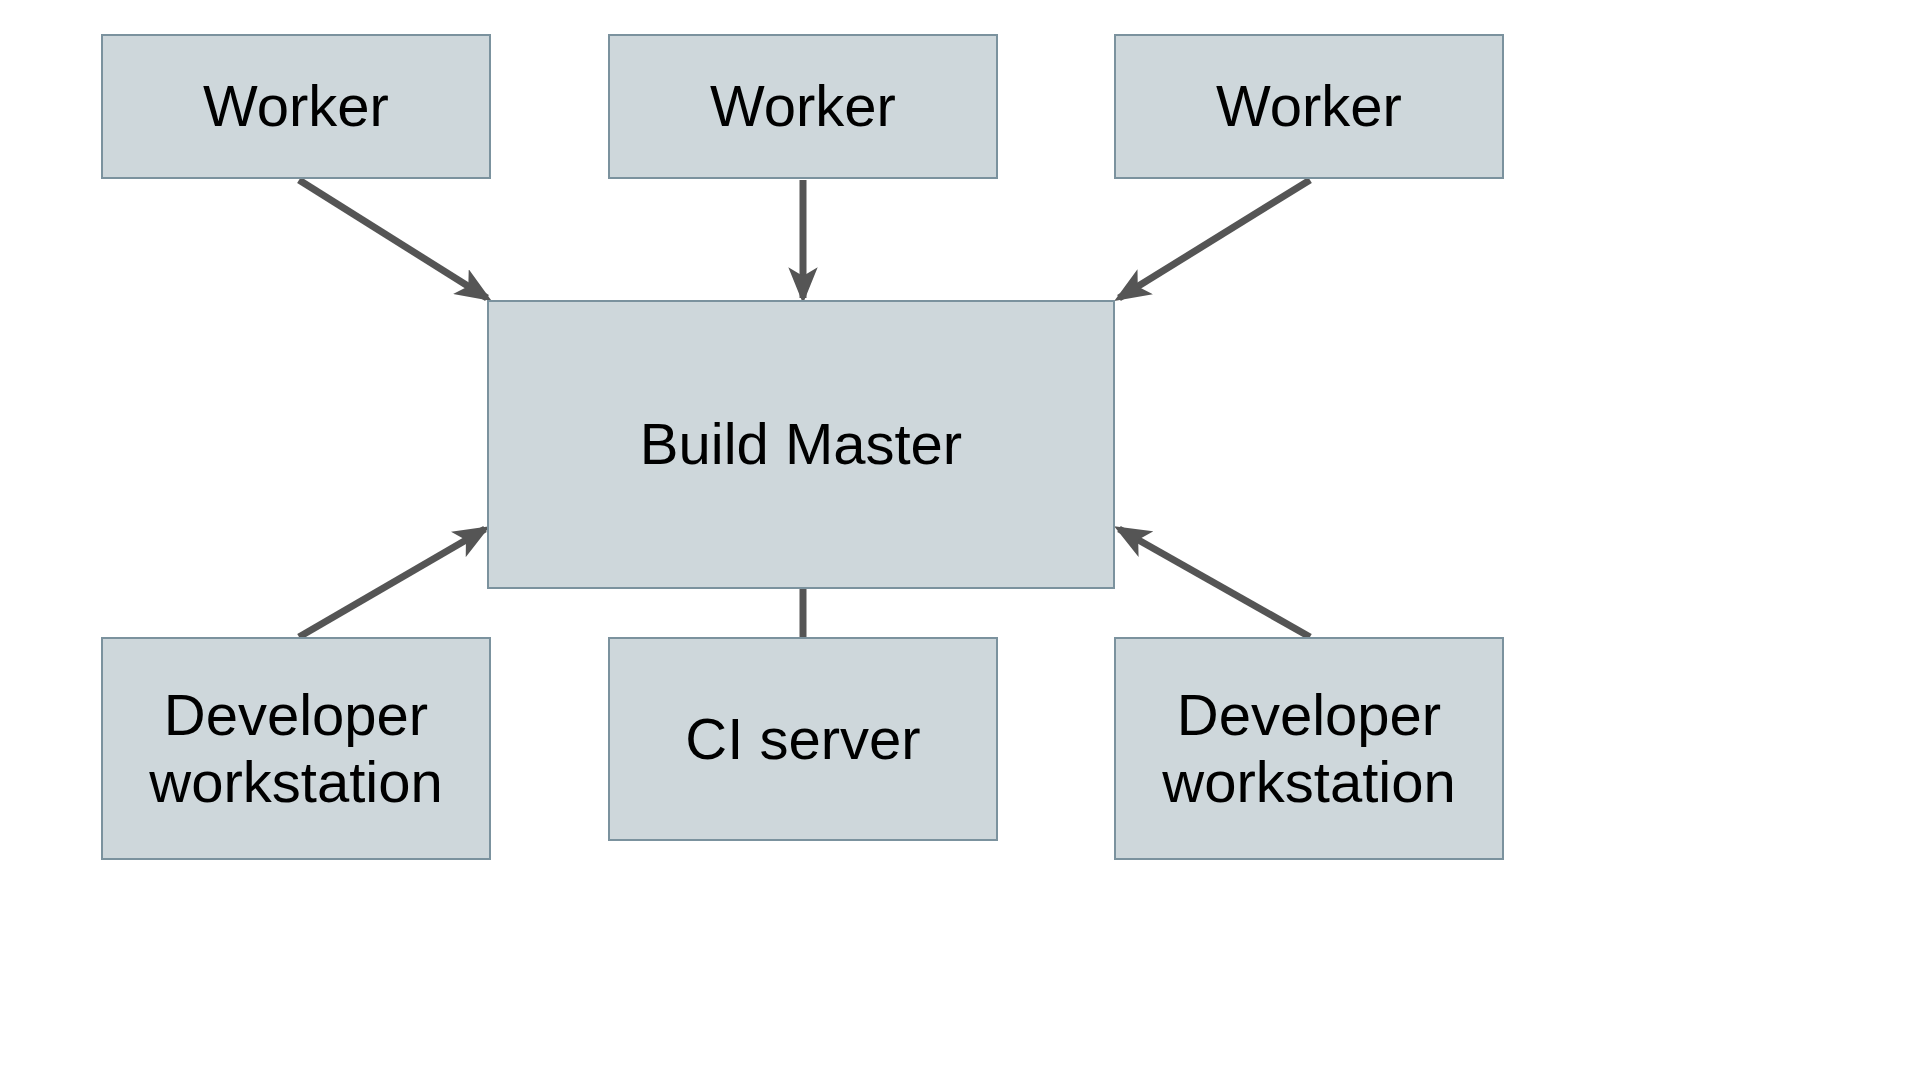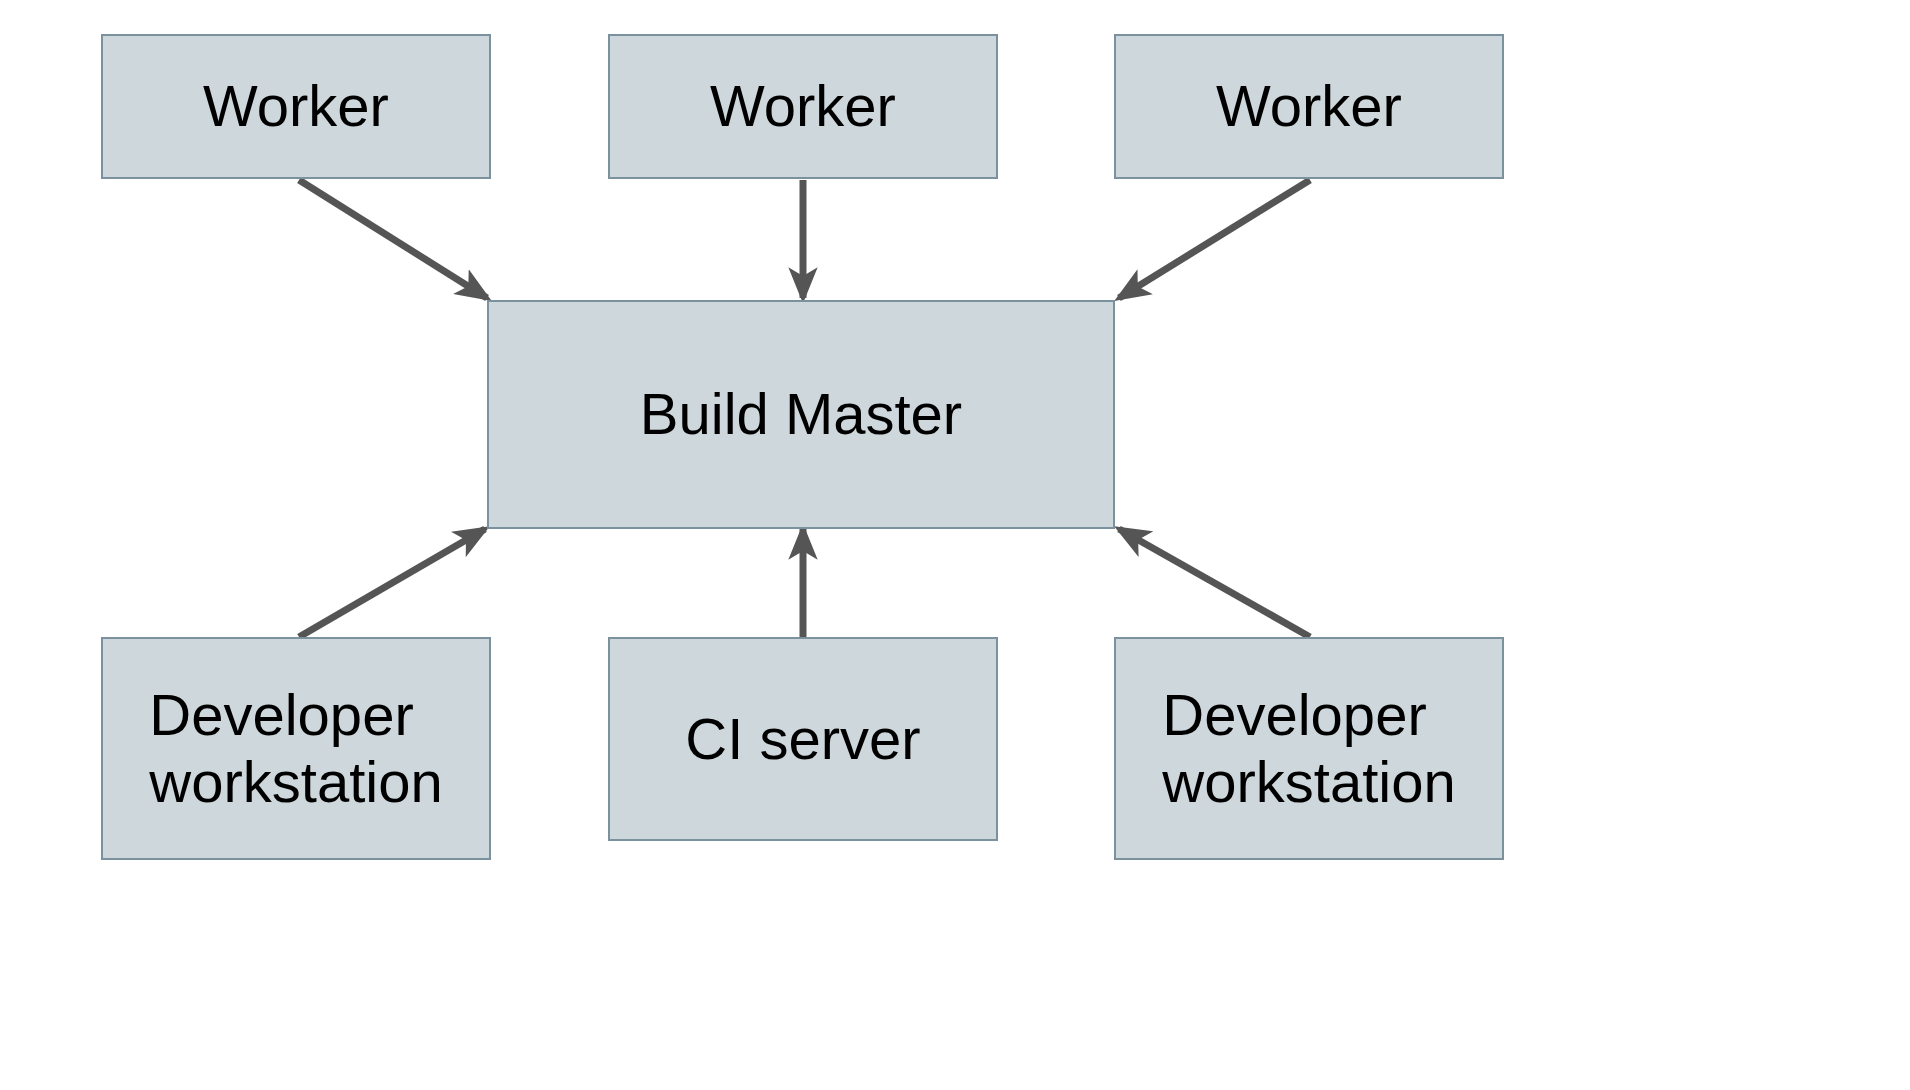"Worker" .node { text-align: none -> center }
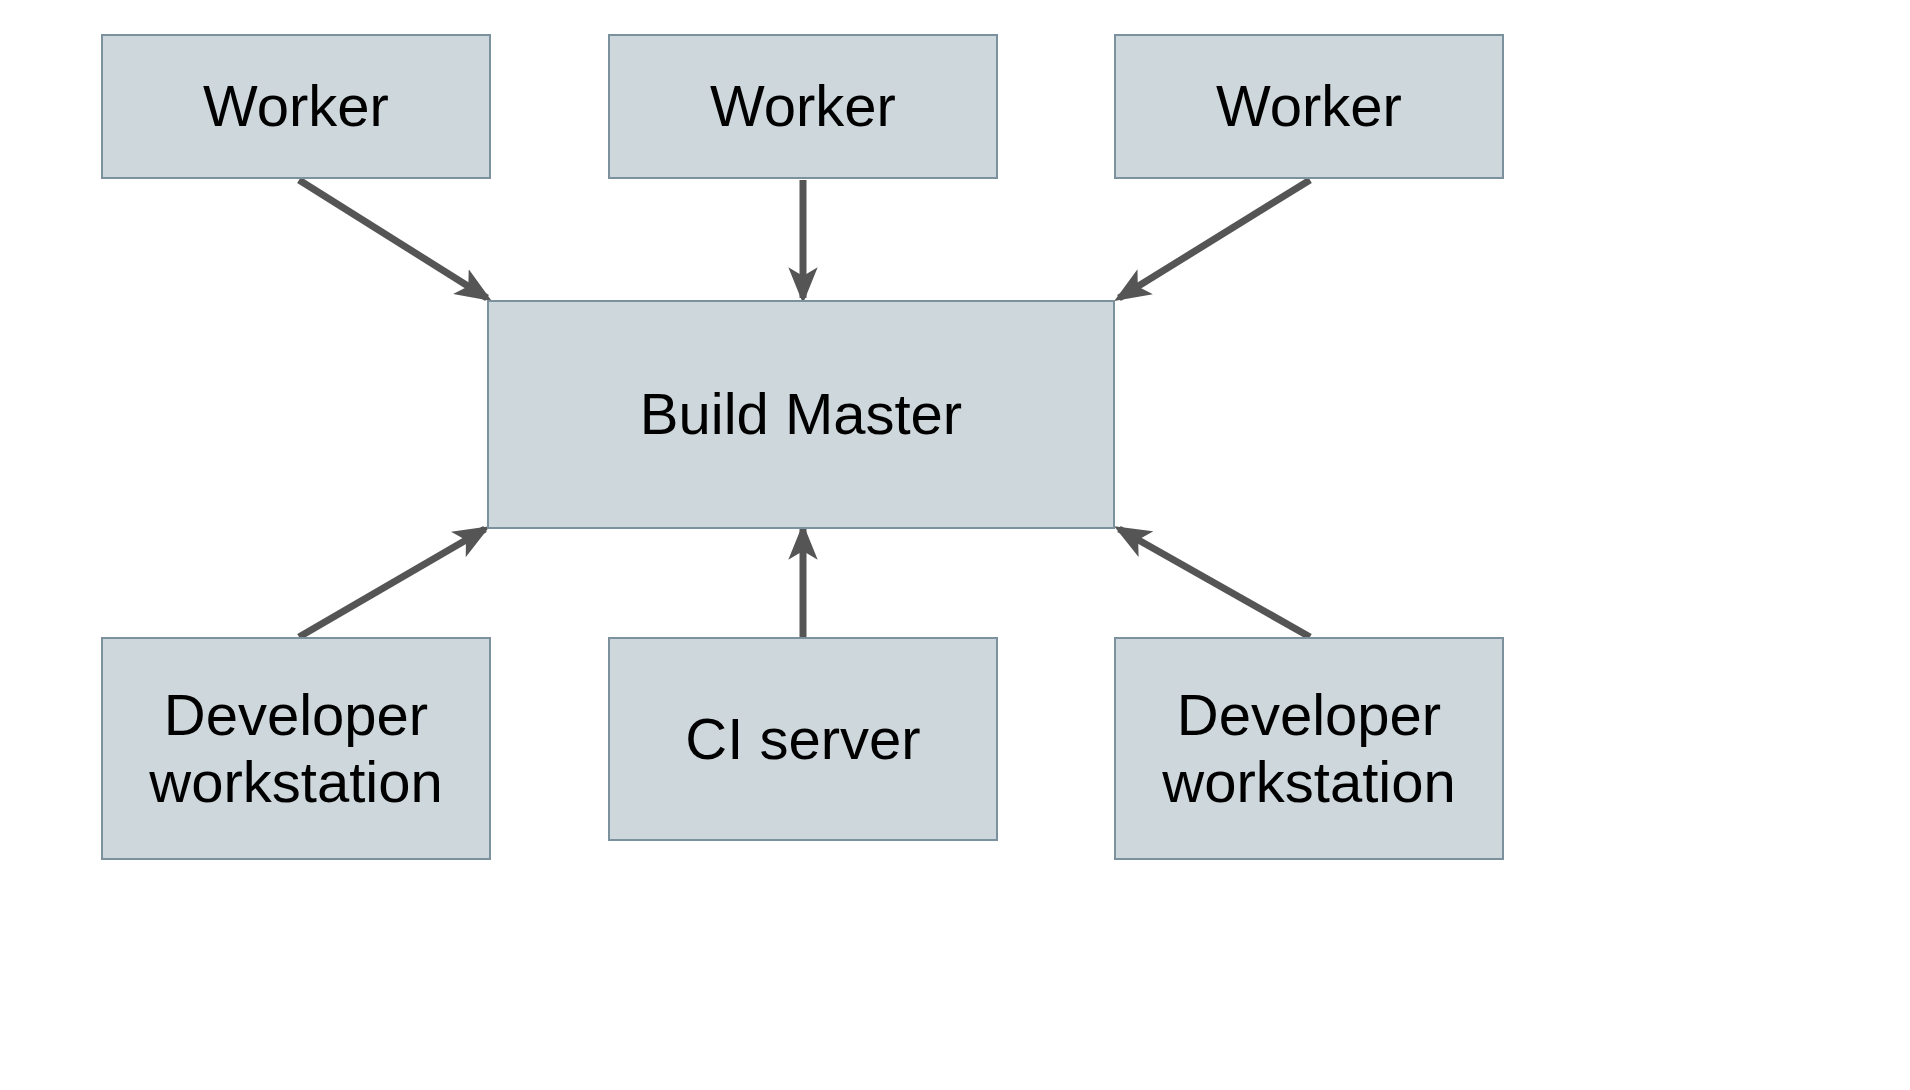"Build Master" div.node { height: 229px -> 289px }
